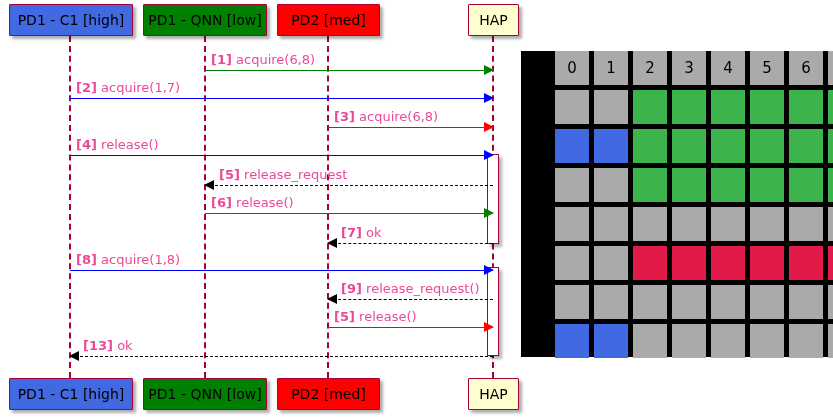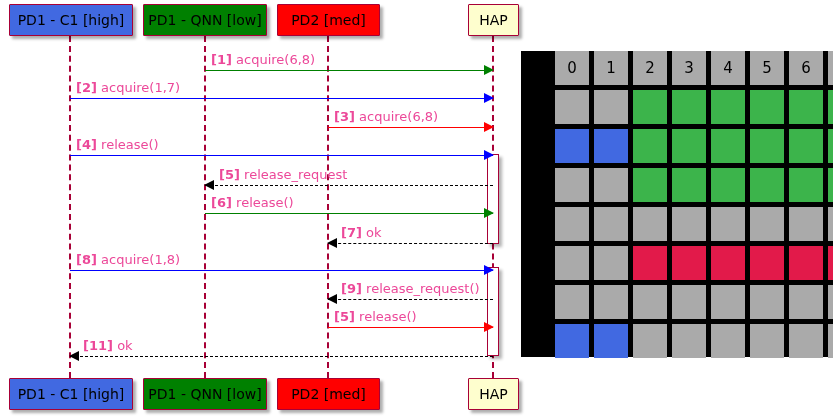"[11]" b { text: 11 -> 13 }
